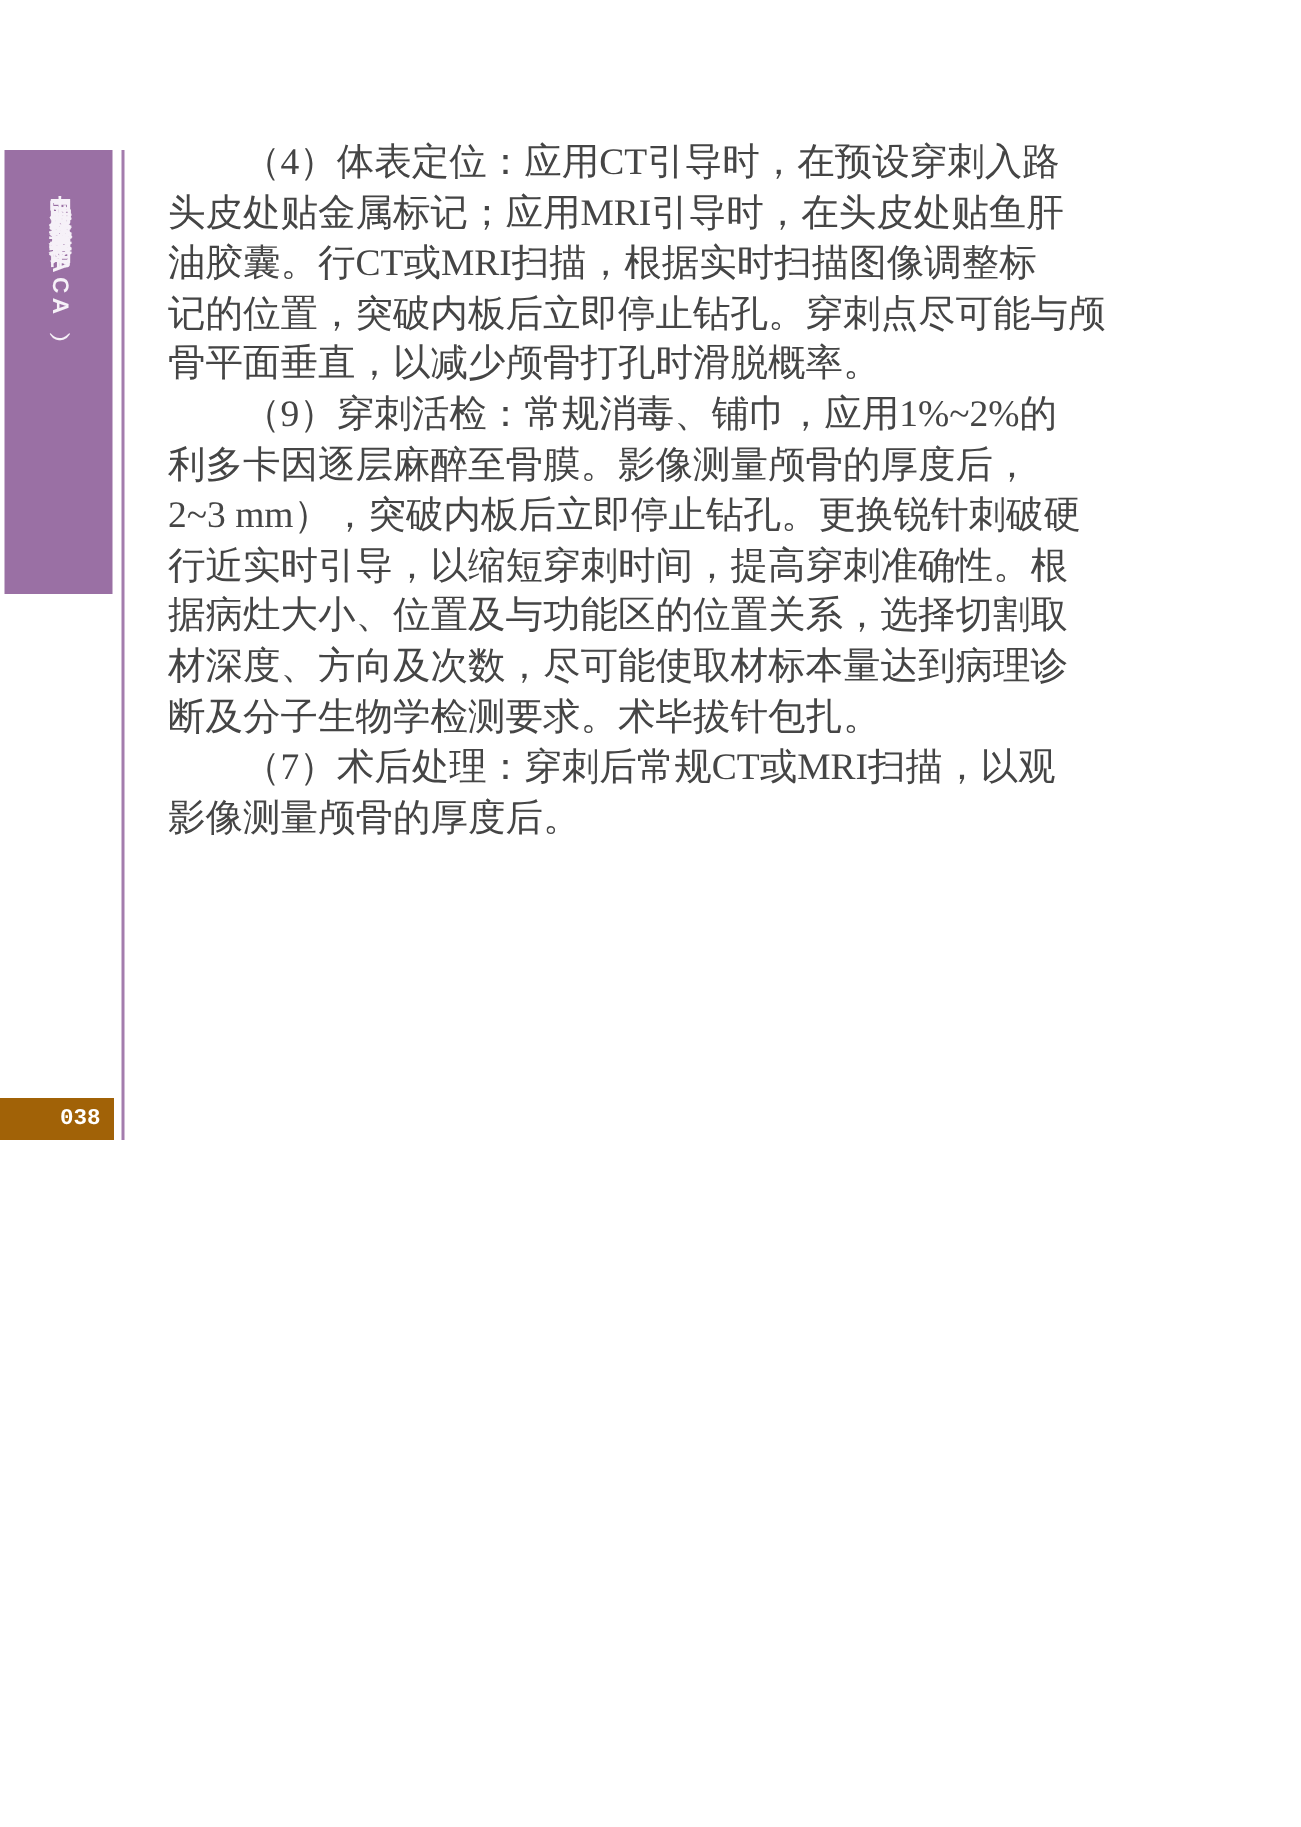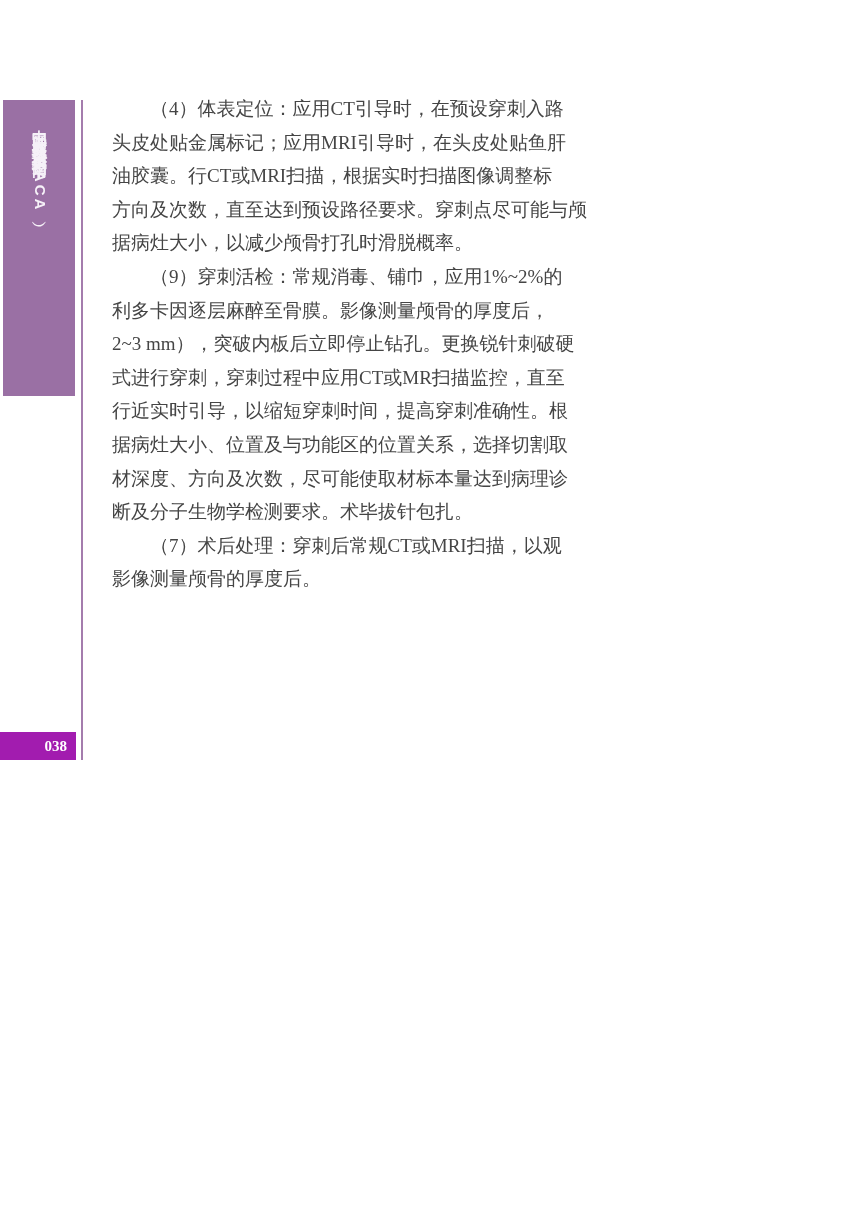"（4）体表定位：应用CT引导时，在预设穿刺入路" .text-block { font-size: 19px -> 25px }
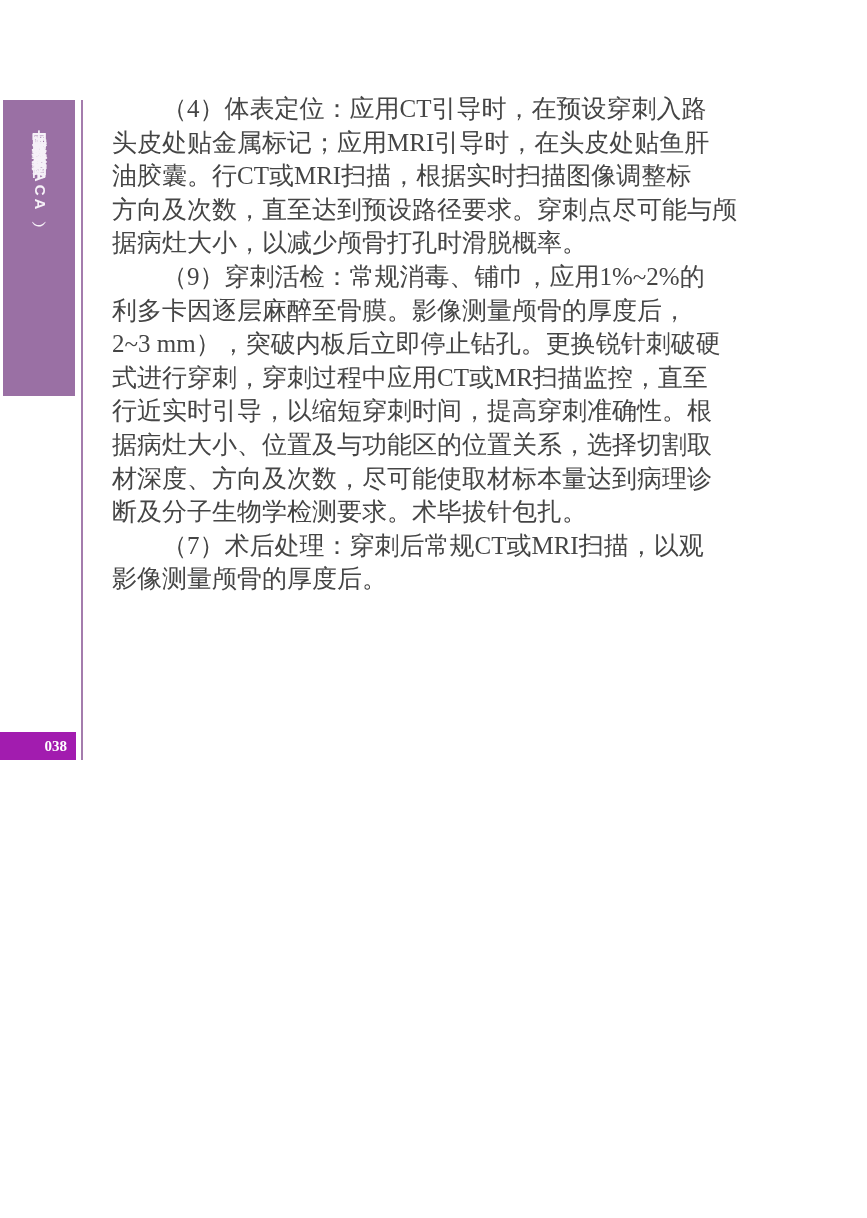"方向及次数，直至达到预设路径要求。穿刺点尽可能与颅" div.line { text: 方向及次数，直至达到预设路径要求 -> 记的位置，突破内板后立即停止钻孔 }
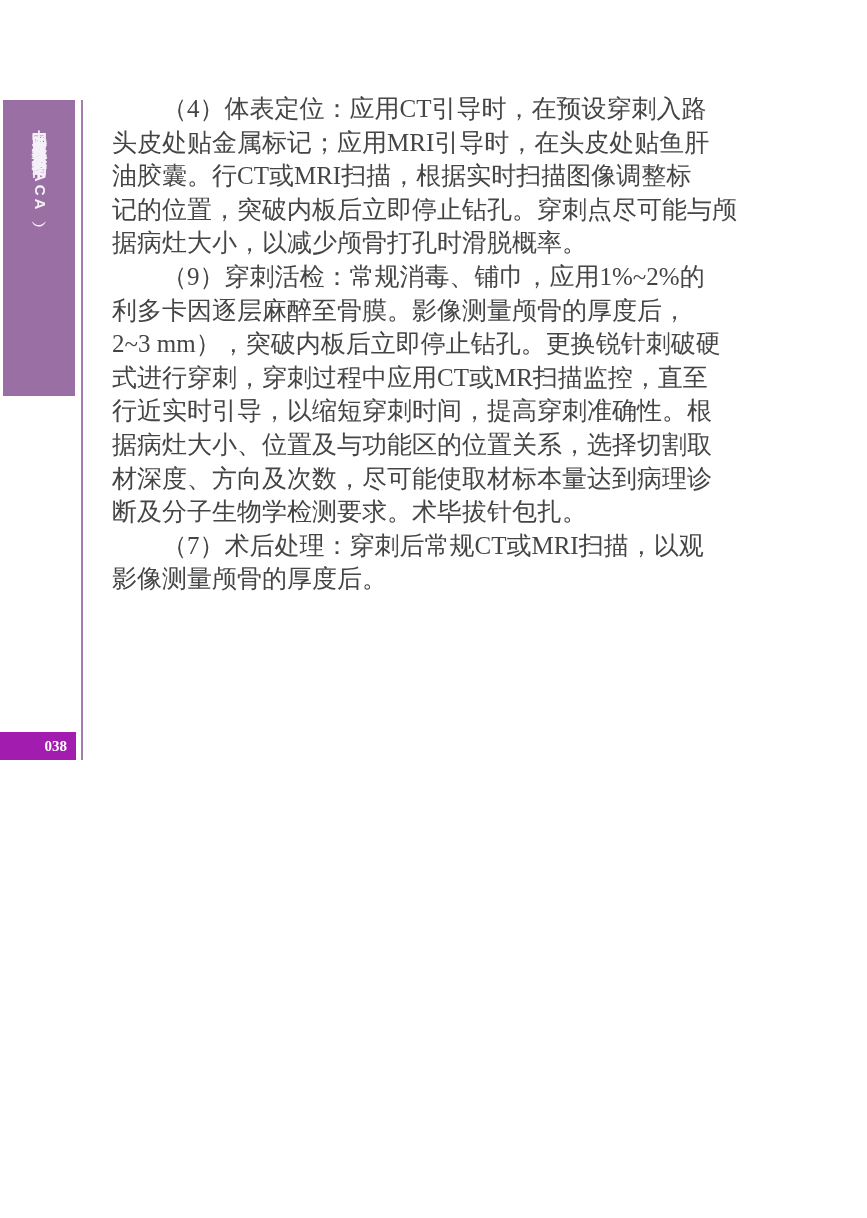"据病灶大小，以减少颅骨打孔时滑脱概率。" div.line { text: 据病灶大小 -> 骨平面垂直 }
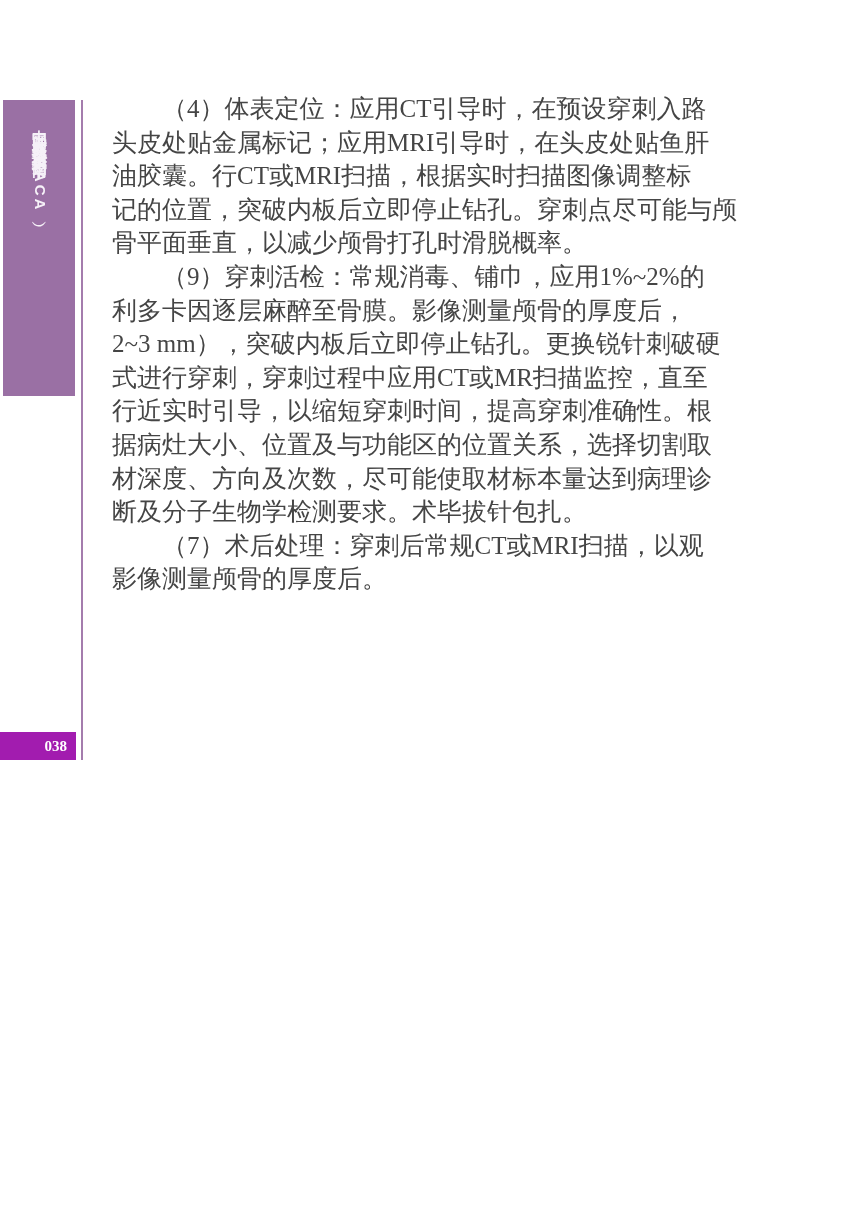"式进行穿刺，穿刺过程中应用CT或MR扫描监控，直至" div.line { html: <div>式进行穿刺，穿刺过程中应用CT或MR扫描监控，直至</div> -> none }
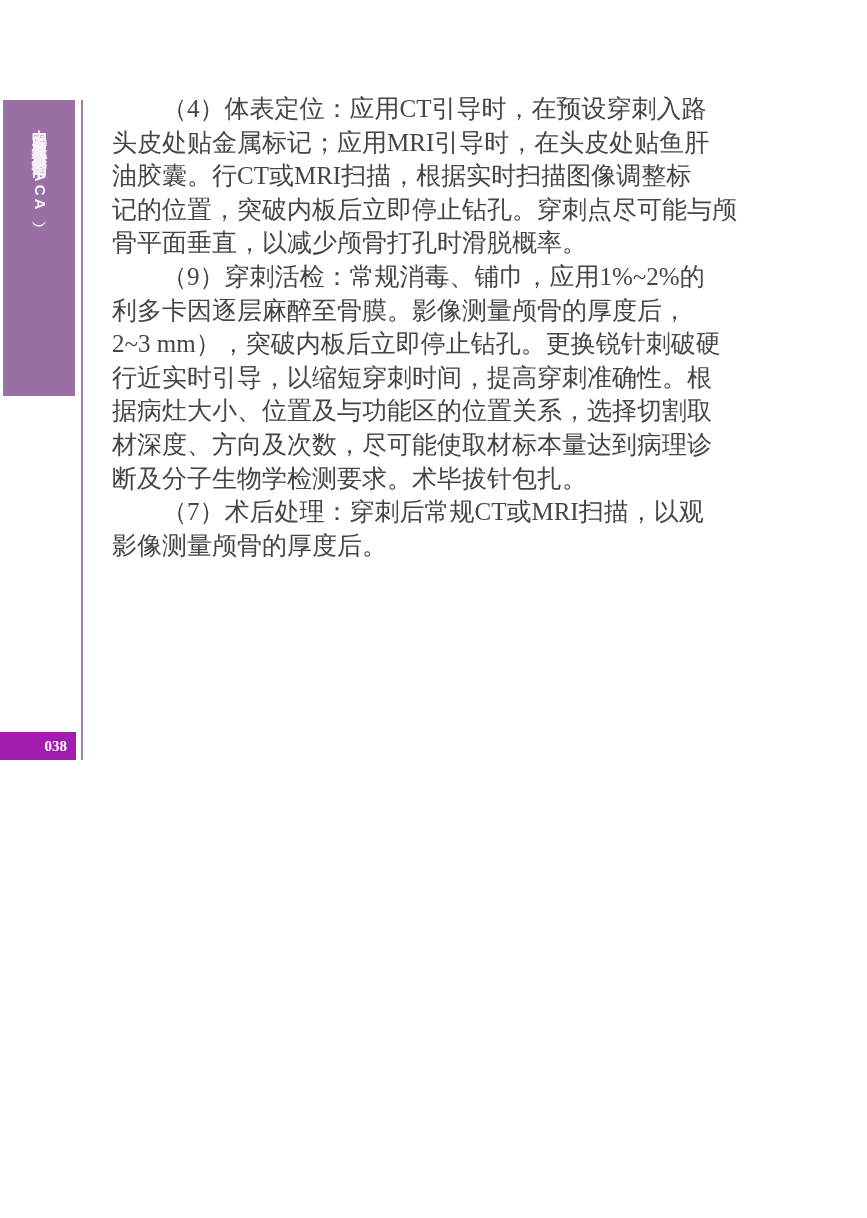"038" .page-badge { background: #a21caf -> #a16207; font-family: Liberation Serif, serif -> Liberation Mono, monospace }
